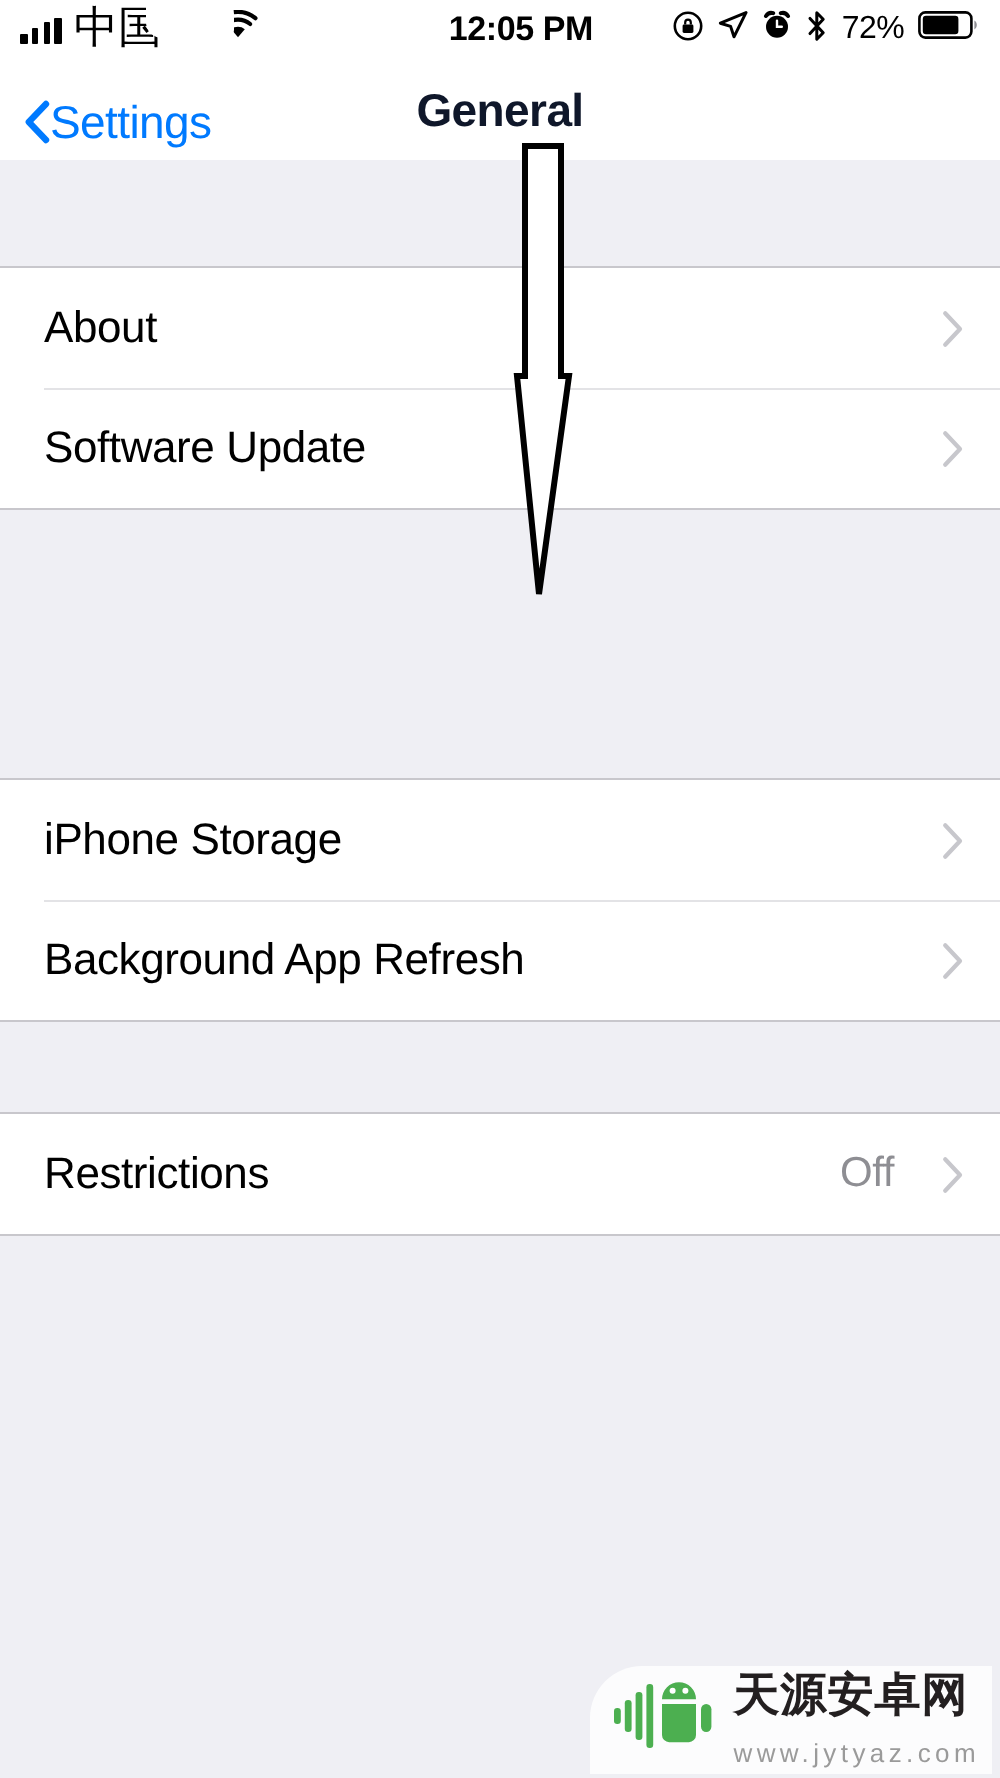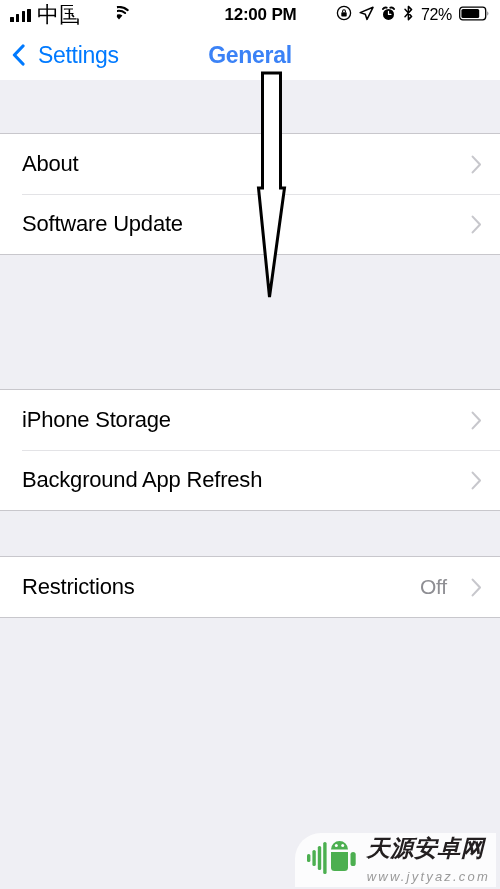"12:00 PM" span.sb-time { text: 12:00 -> 12:05 }
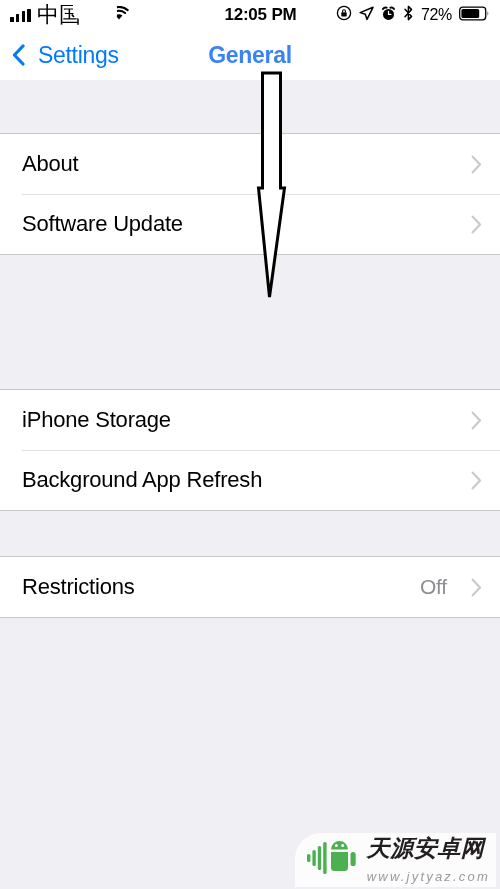"Settings" #back-button { gap: 13px -> 0; top: 0 -> 6px }
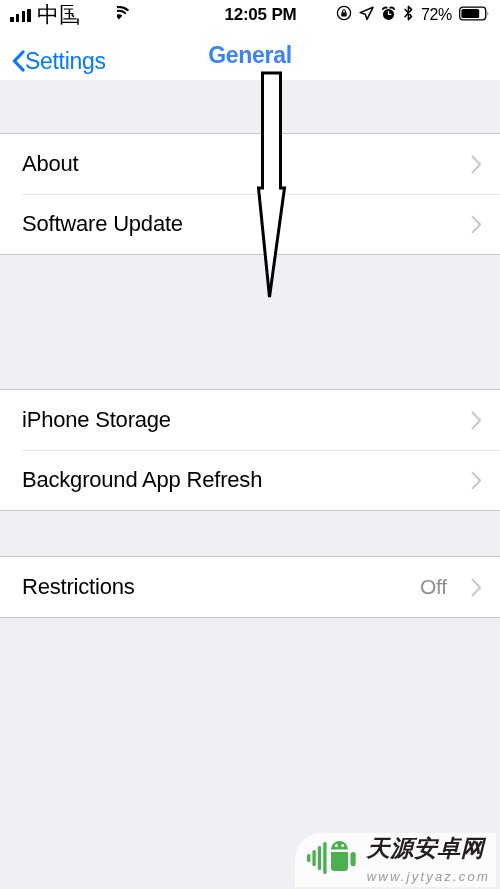"General" #nav-title { color: #3b82f6 -> #0f172a }
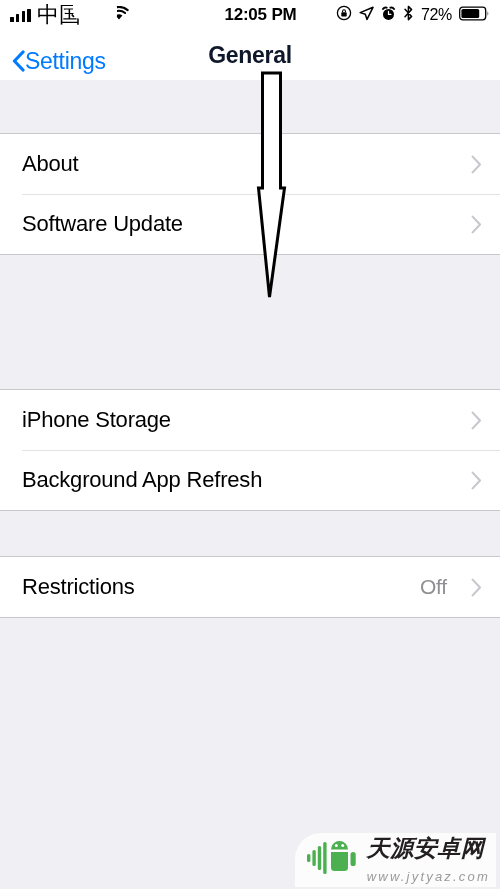"天源安卓网" #watermark { font-style: italic -> none }
